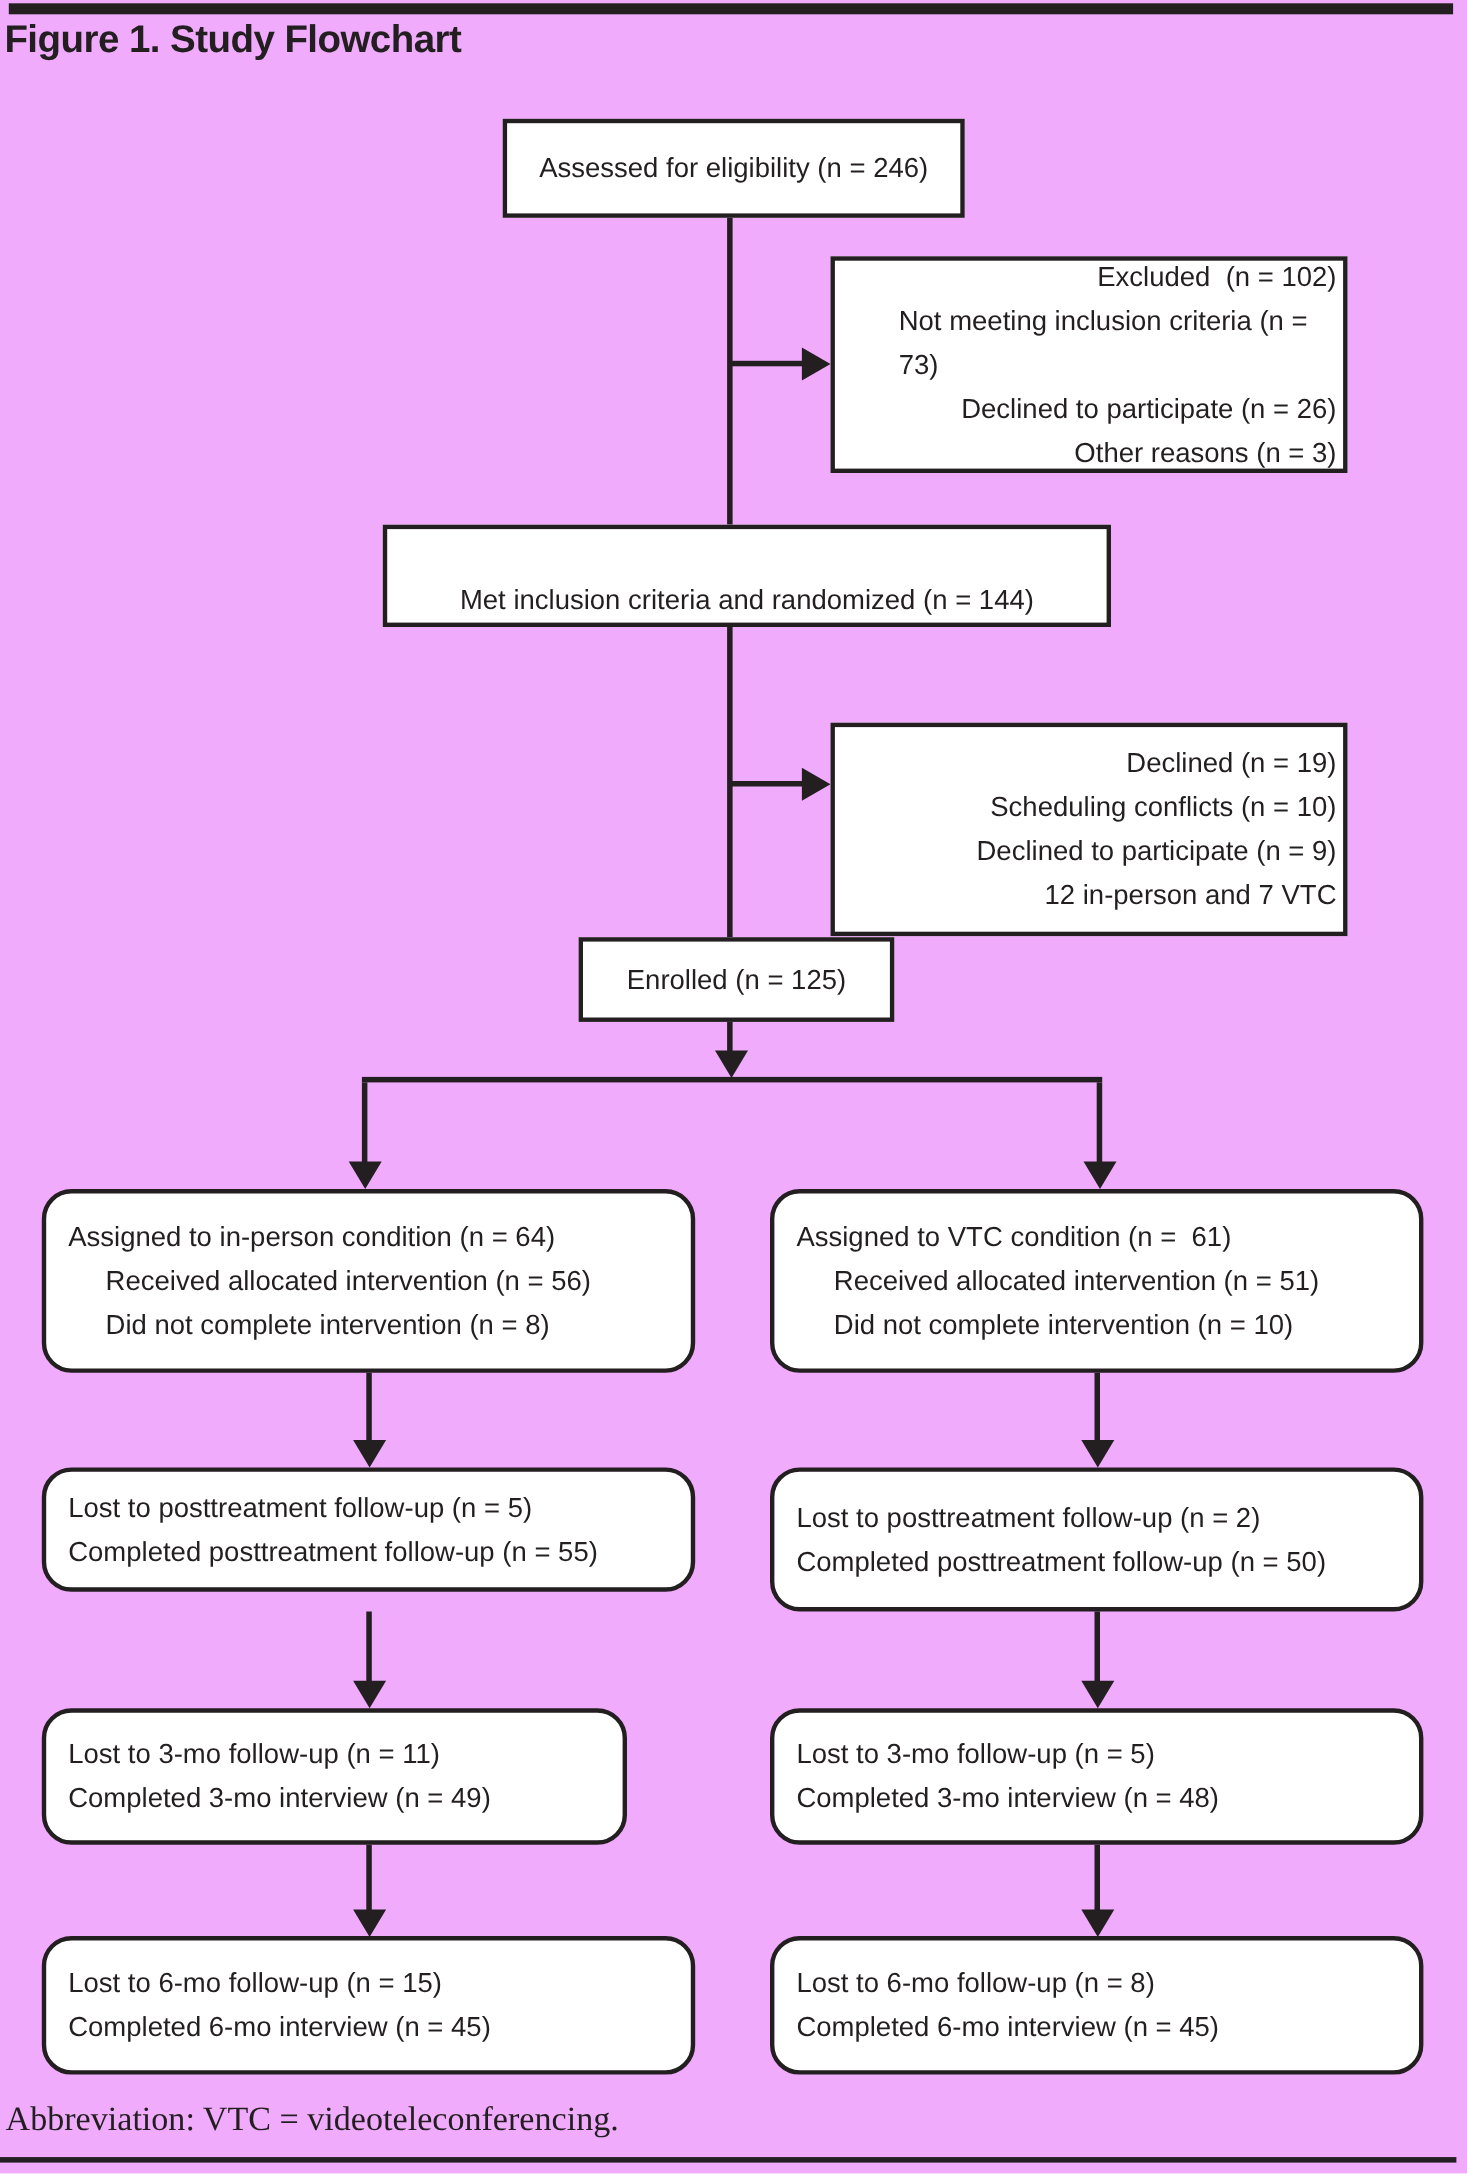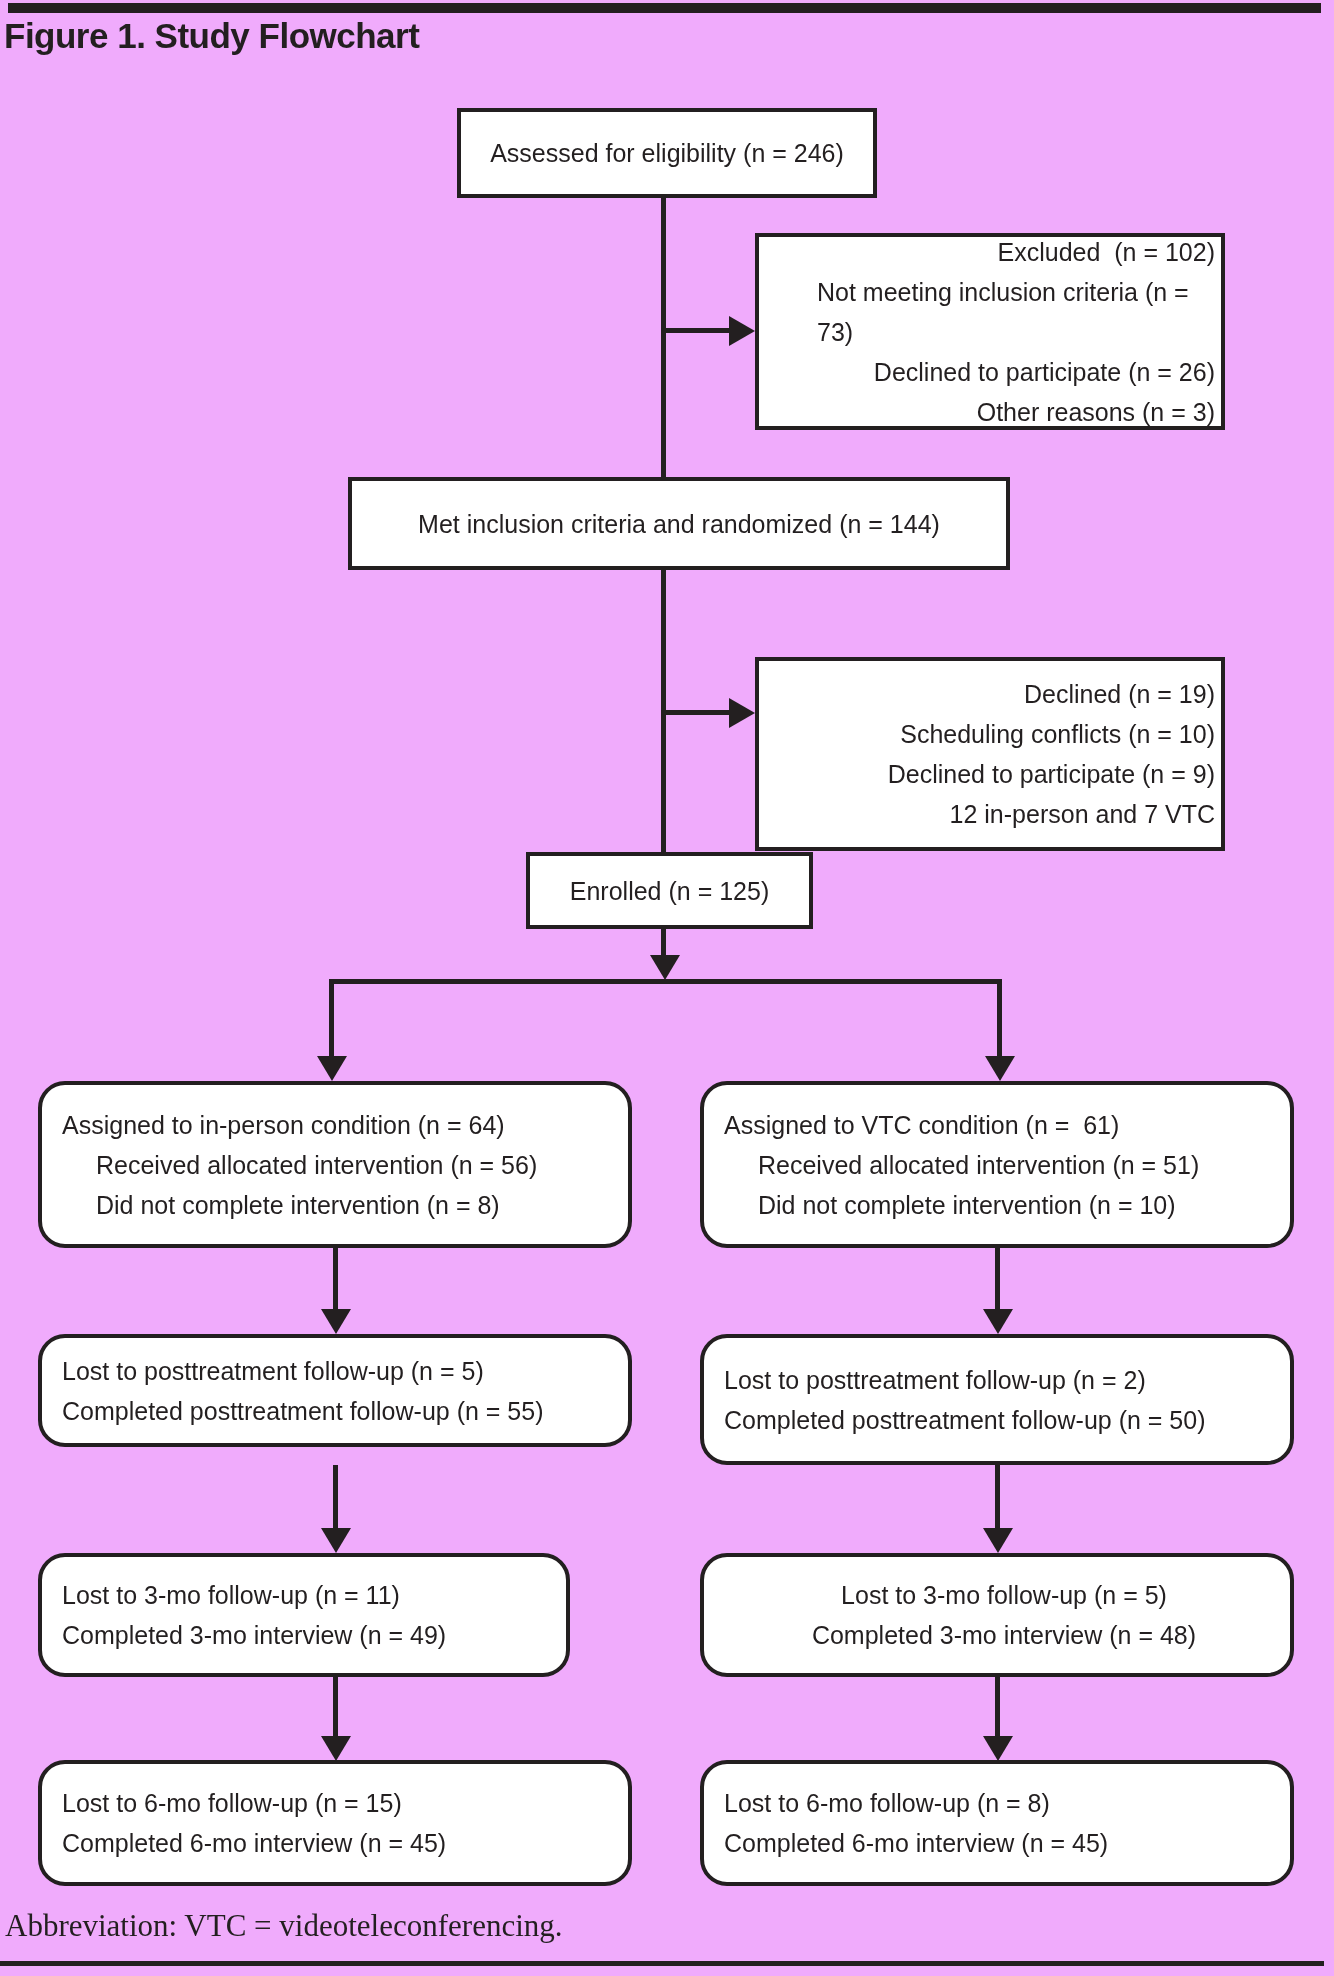"Met inclusion criteria and randomized" .b-randomized { justify-content: none -> flex-end }
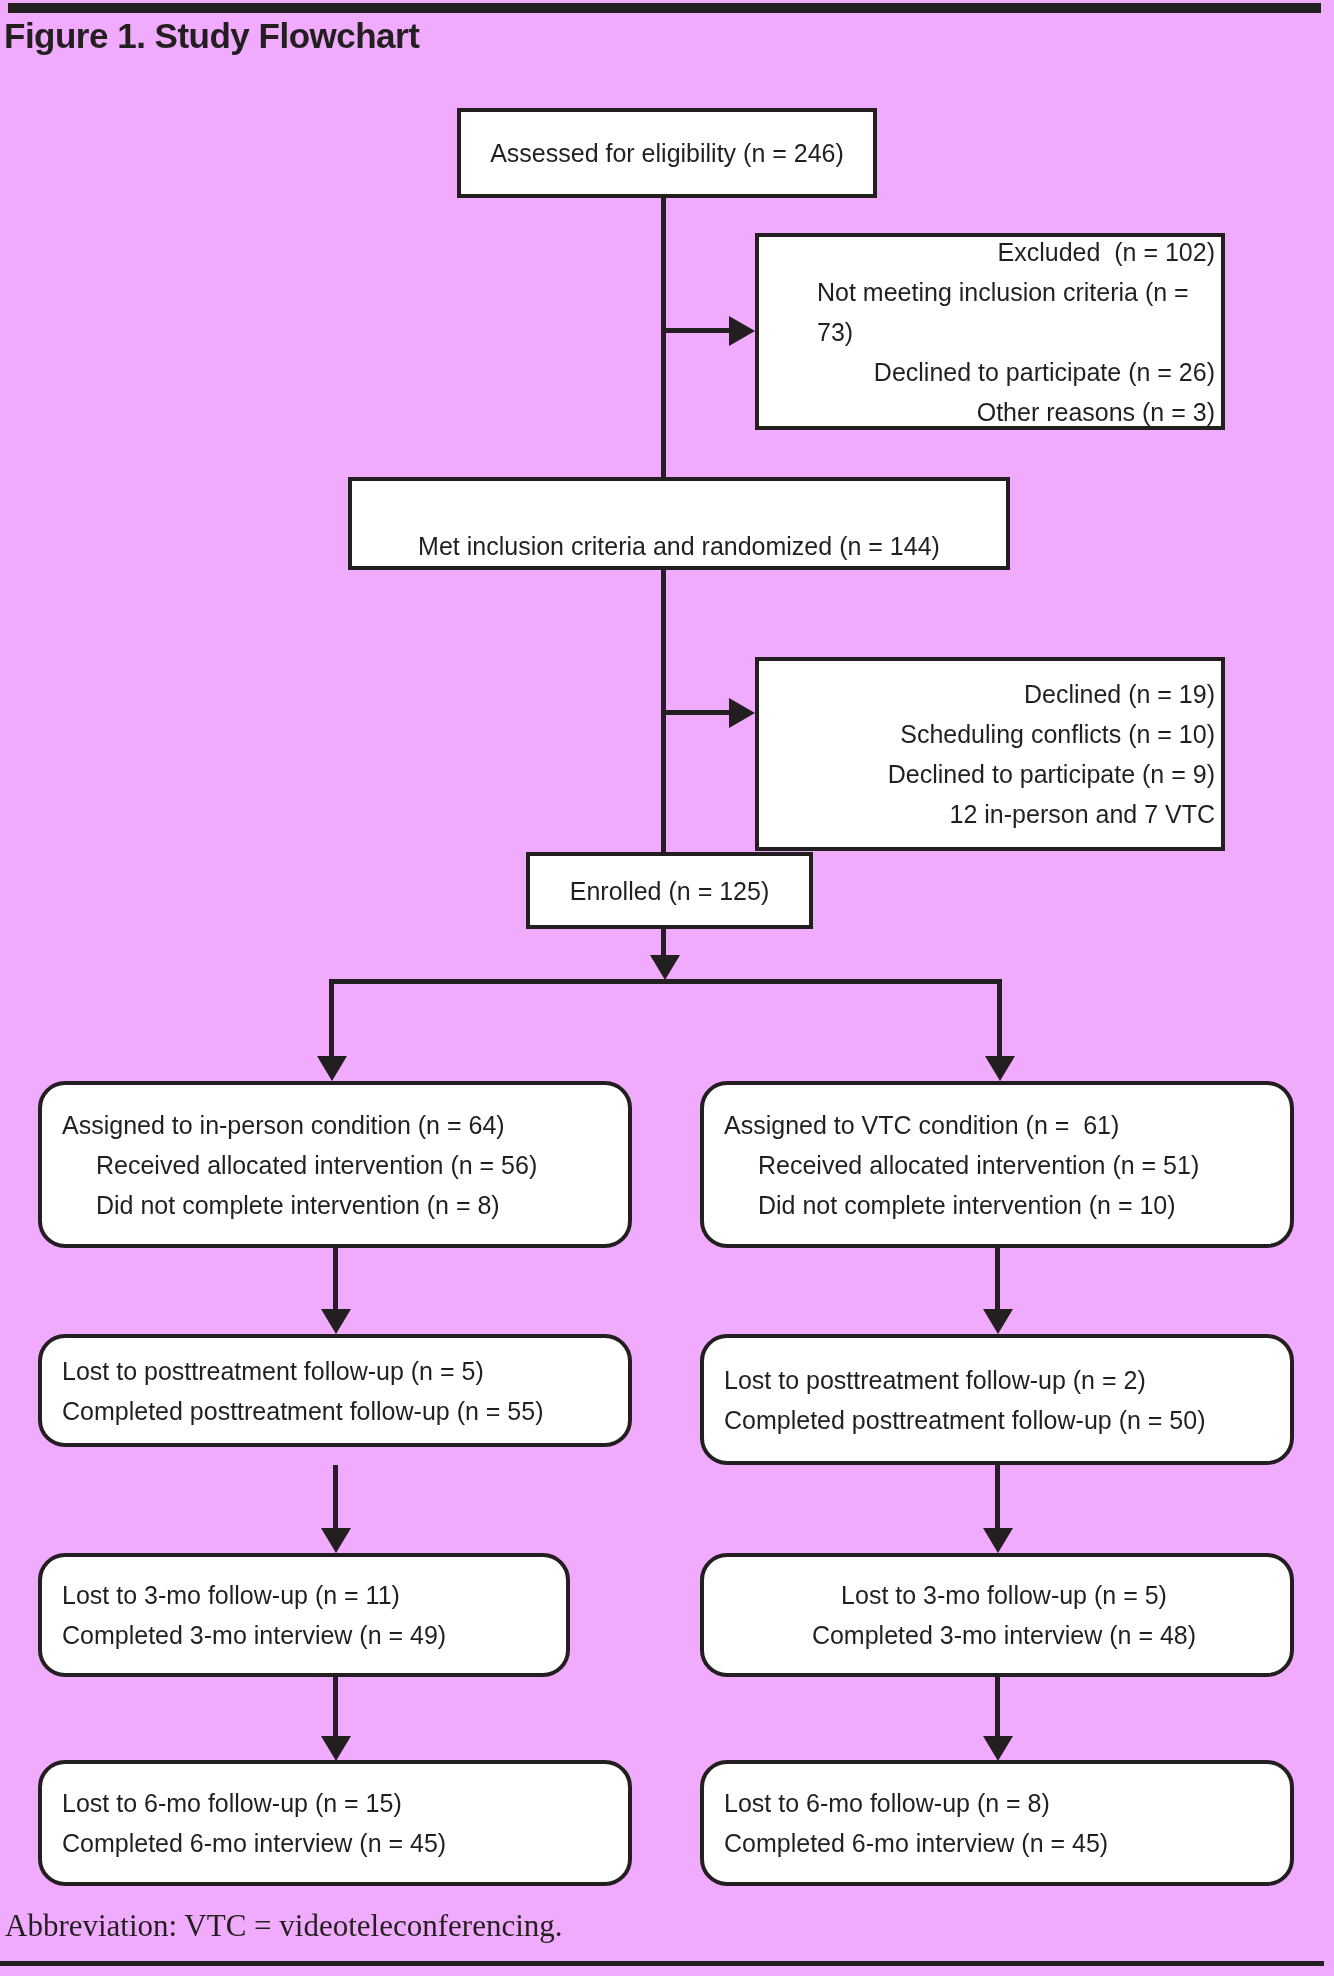"Lost to 3-mo follow-up (n = 5)" .b-vt-3mo { align-items: center -> none }
